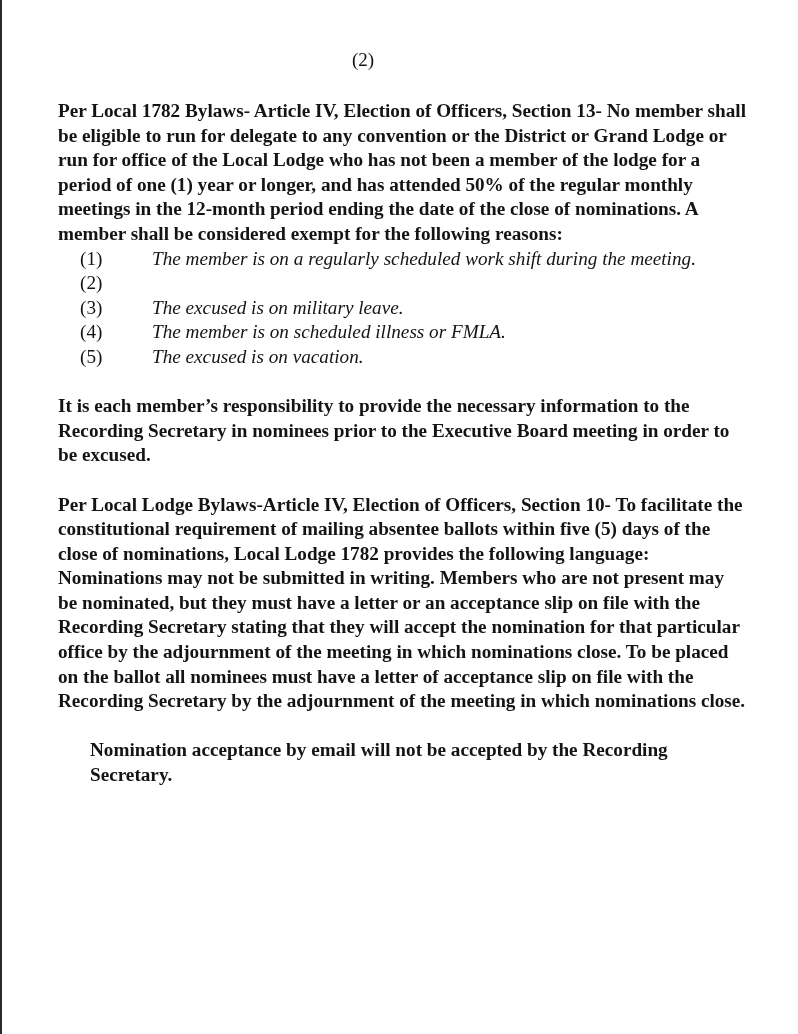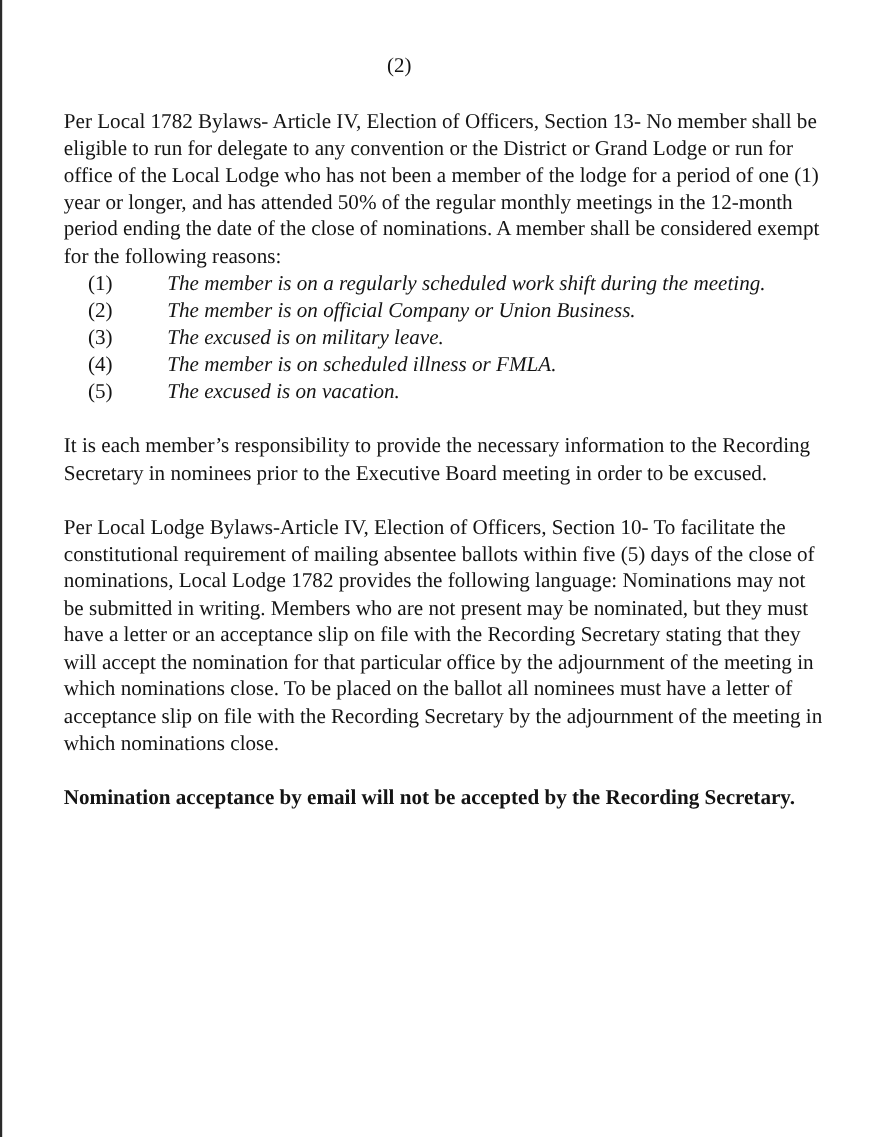"Per Local 1782 Bylaws- Article" .para { font-weight: none -> bold }
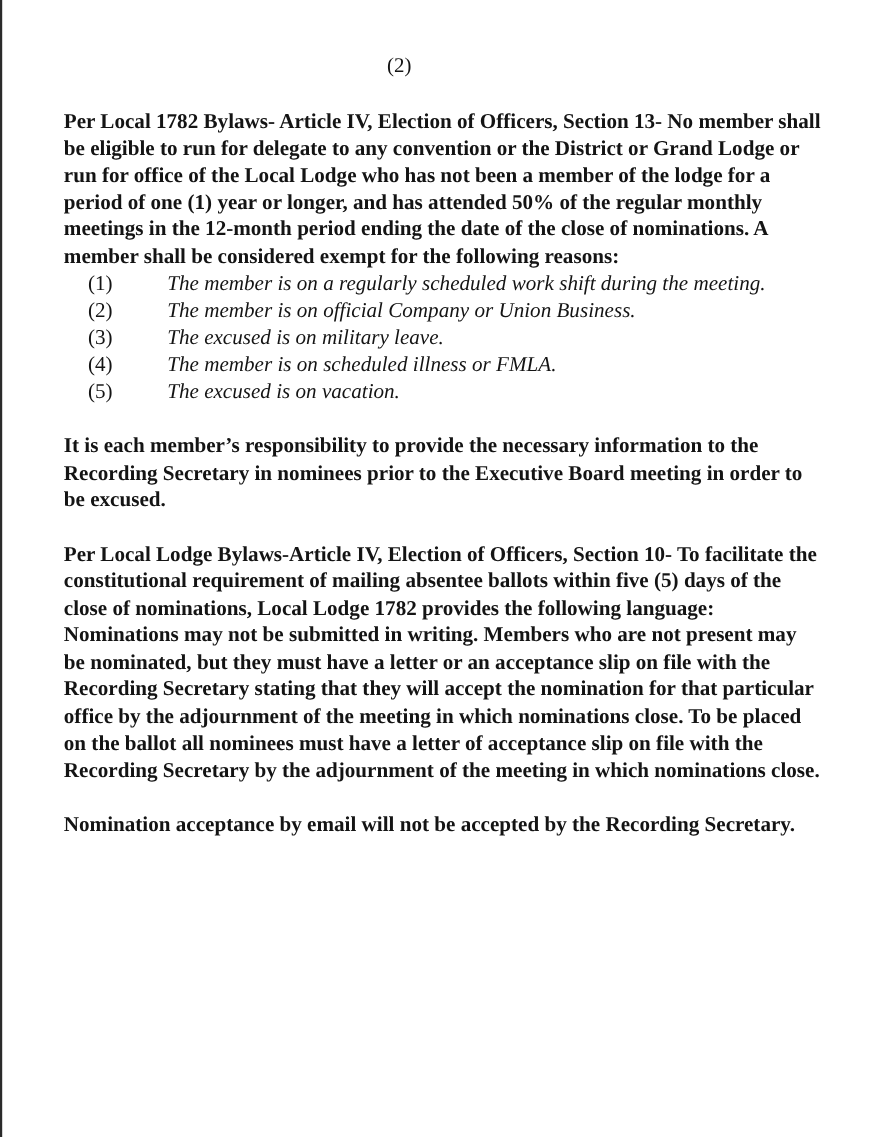"The member is on official" span.reason-text { html: <span>The member is on official Company or Union Business.</span> -> none }
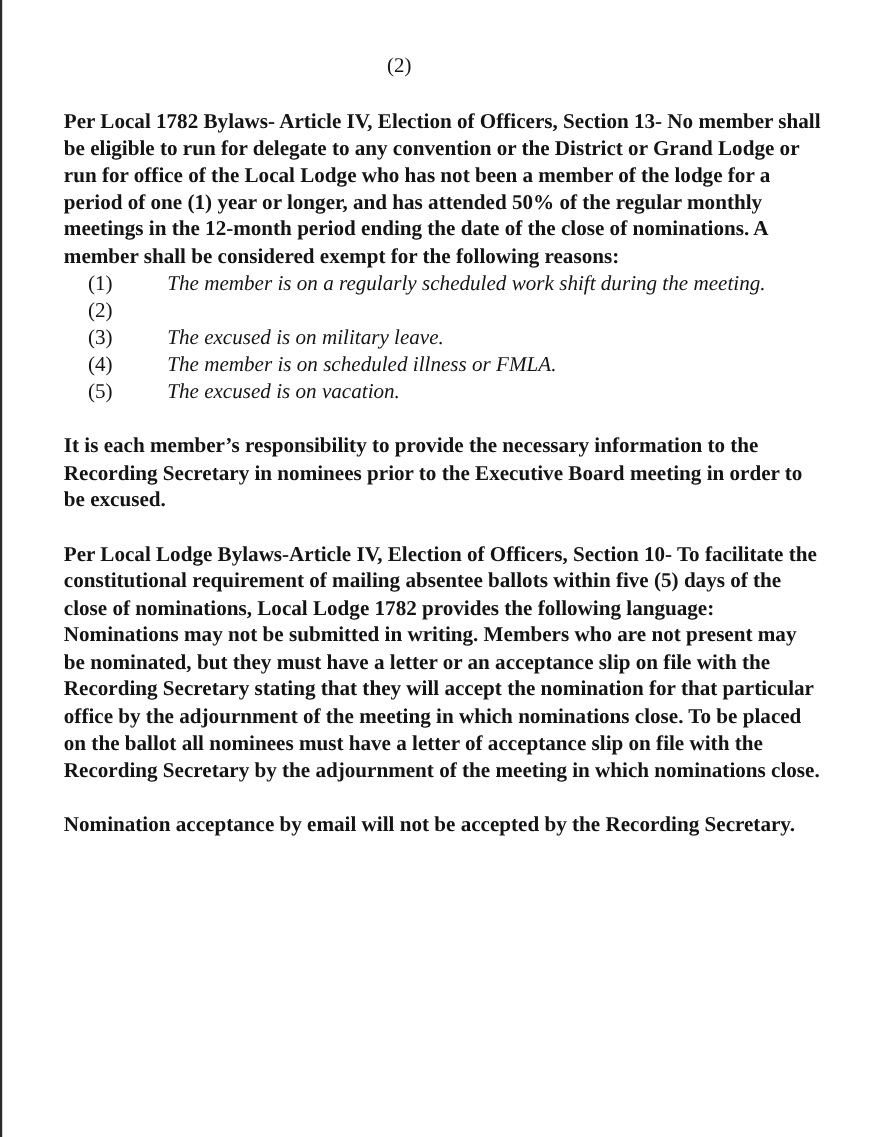"Nomination acceptance by email will" .bold { margin-left: none -> 32px }
